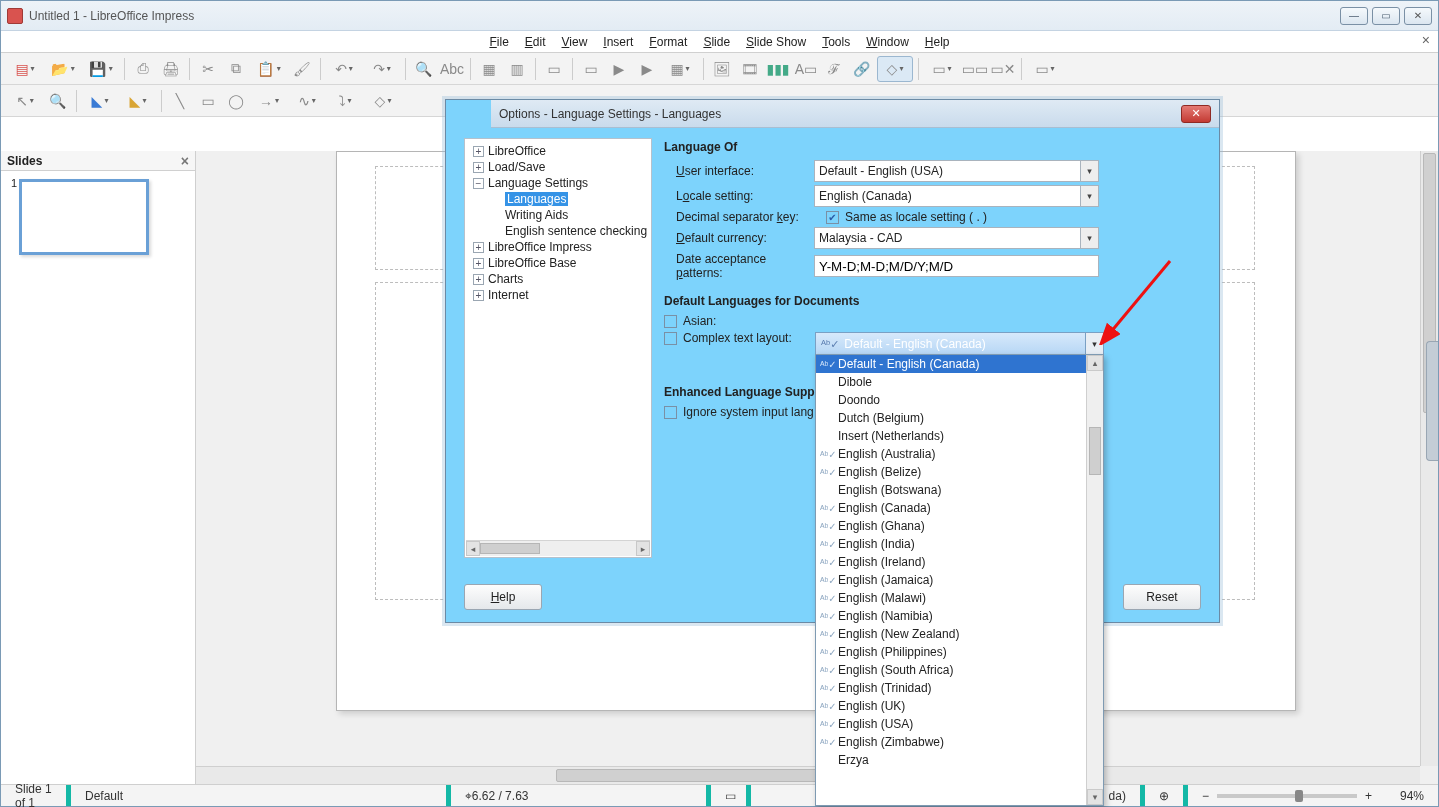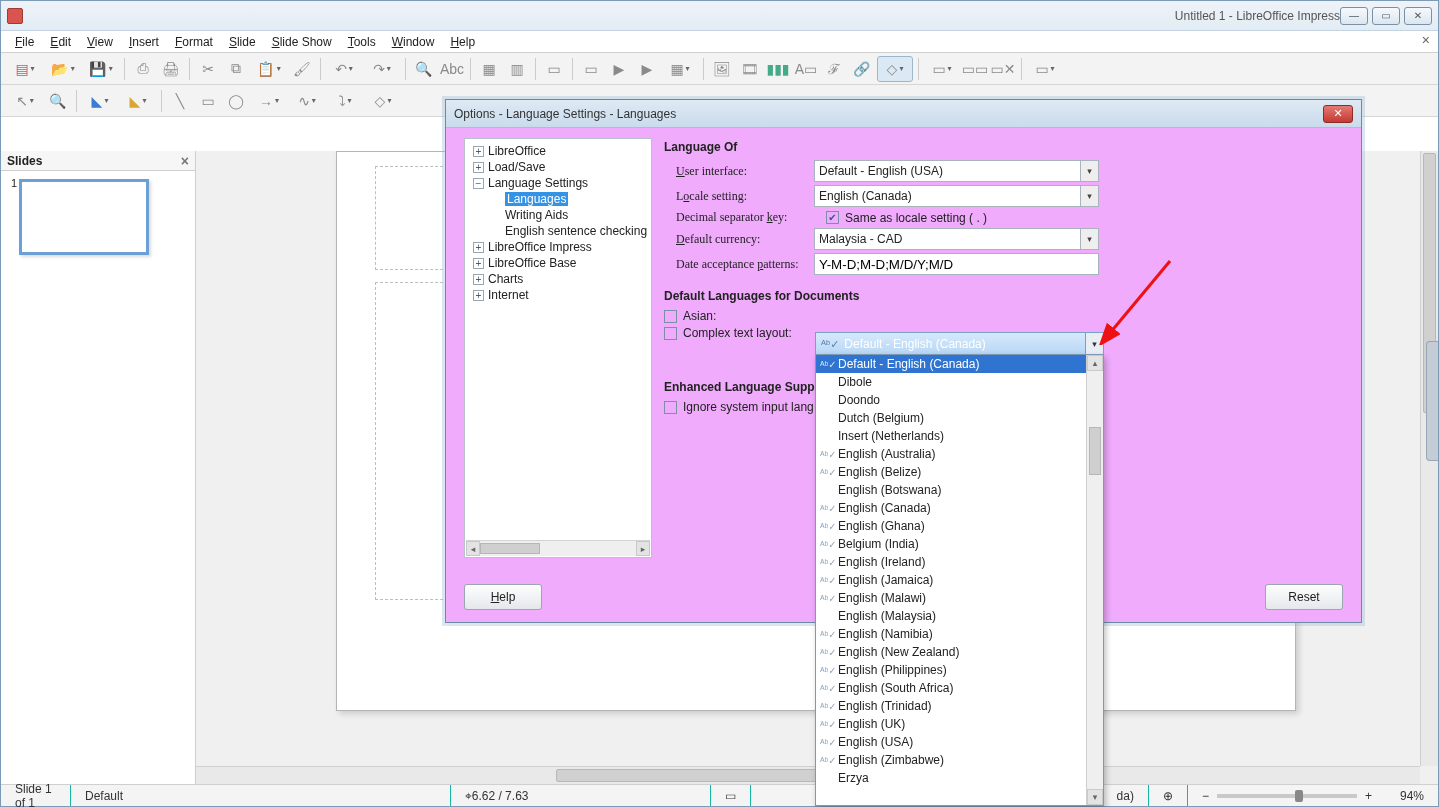"Untitled 1 - LibreOffice Impress" .titlebar .title { text-align: right -> none }
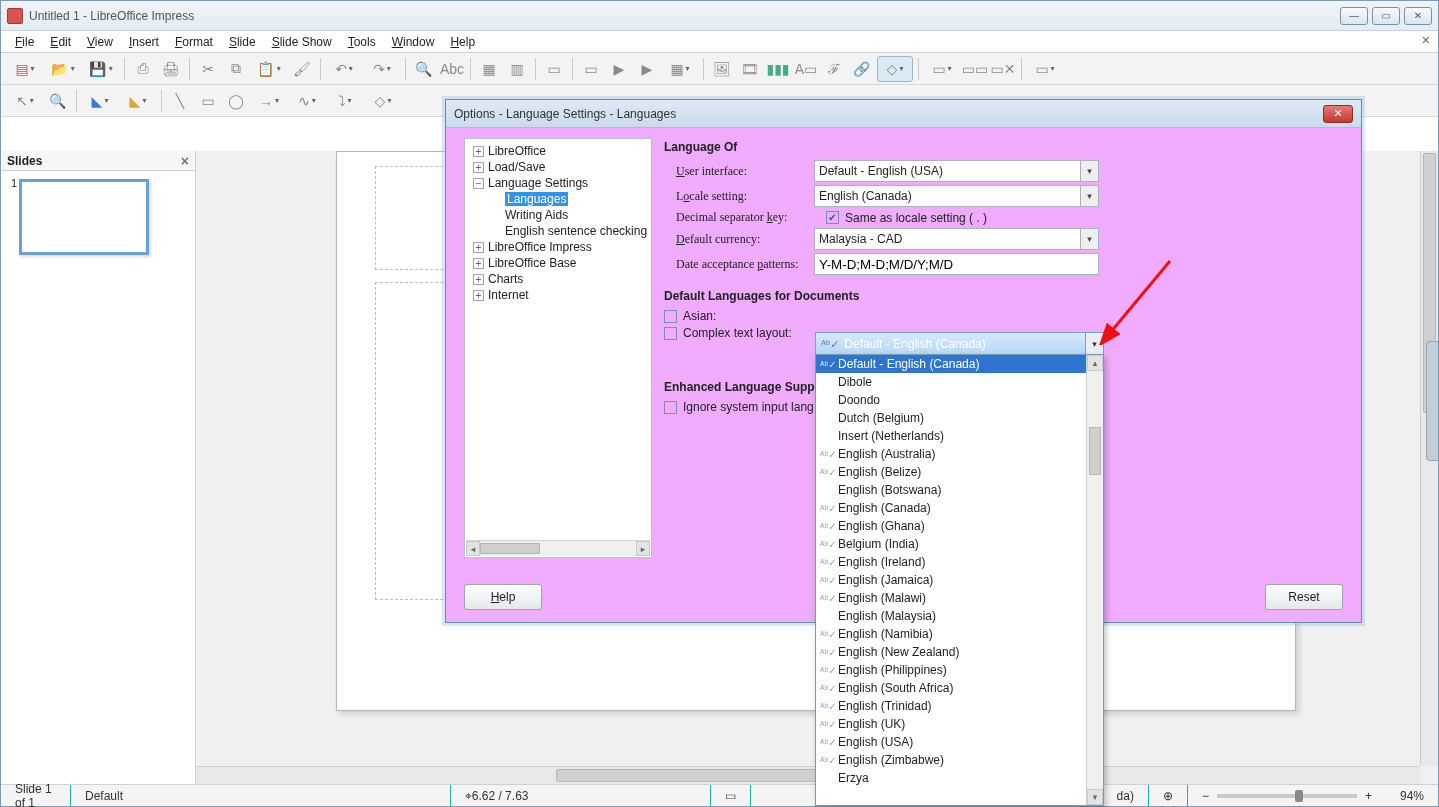"File" .menubar { justify-content: none -> center }
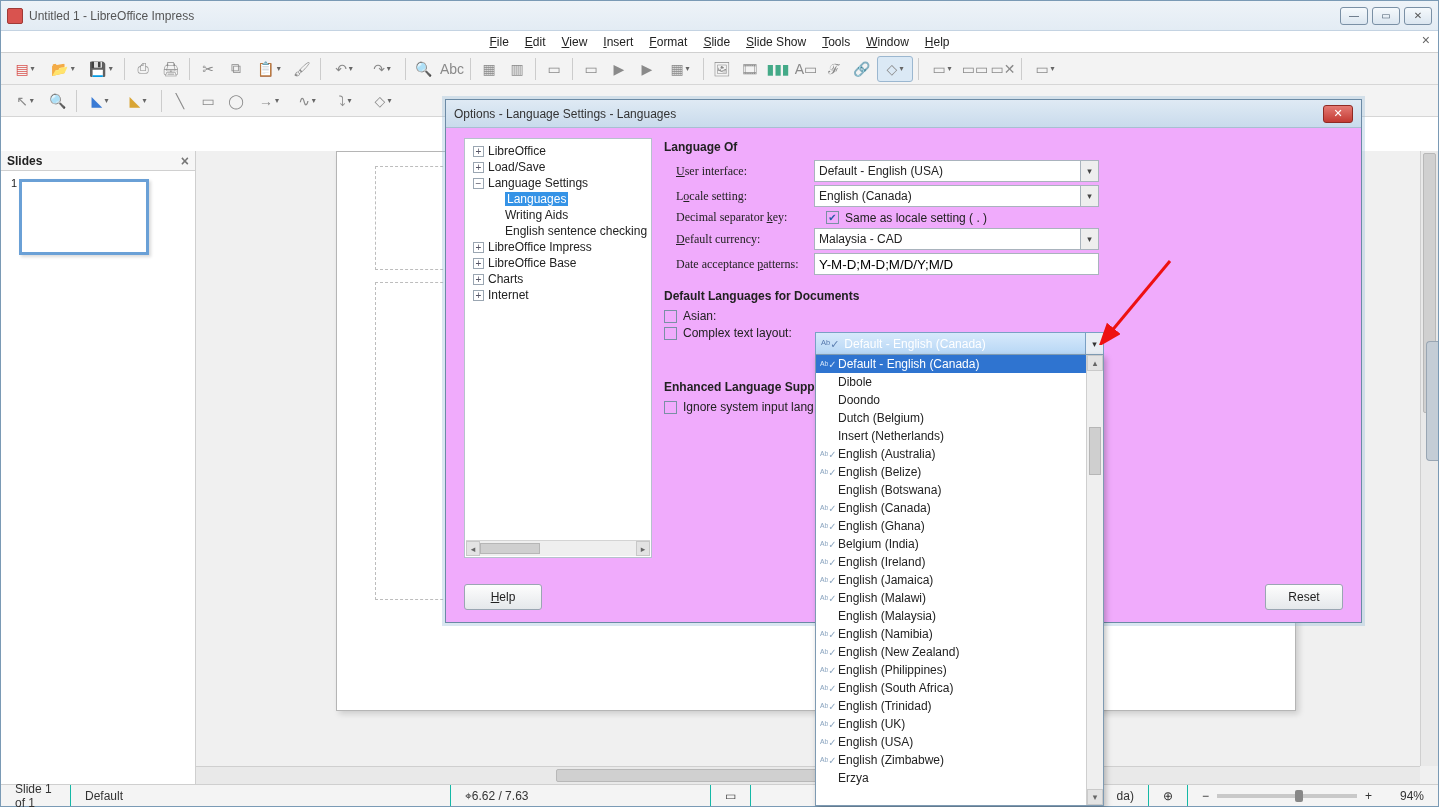"Options - Language Settings -" .dialog { background: #f0abfc -> #7dd3fc; padding-left: none -> 45px; width: 917px -> 775px }
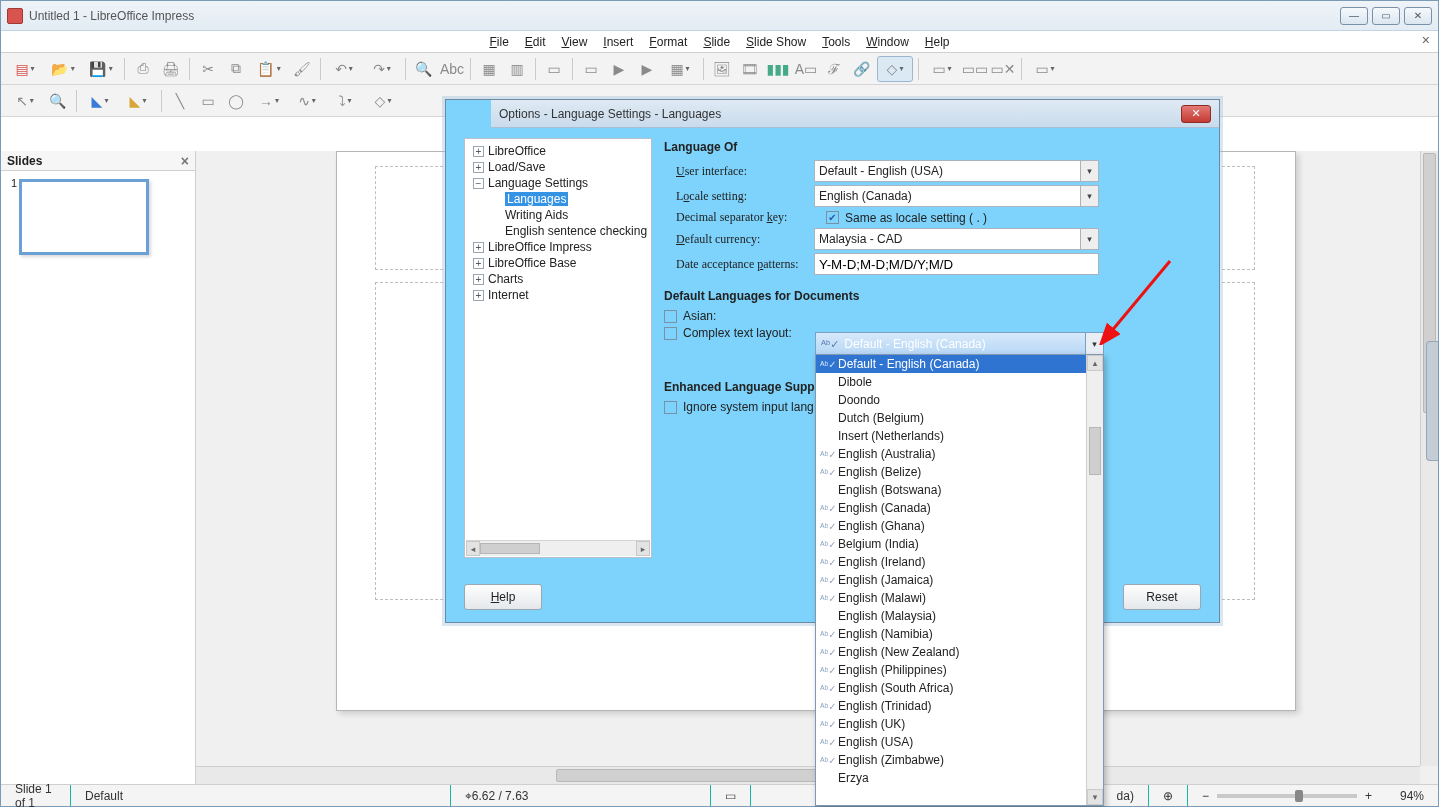"User interface:" .frow label { font-family: Liberation Serif, serif -> none }
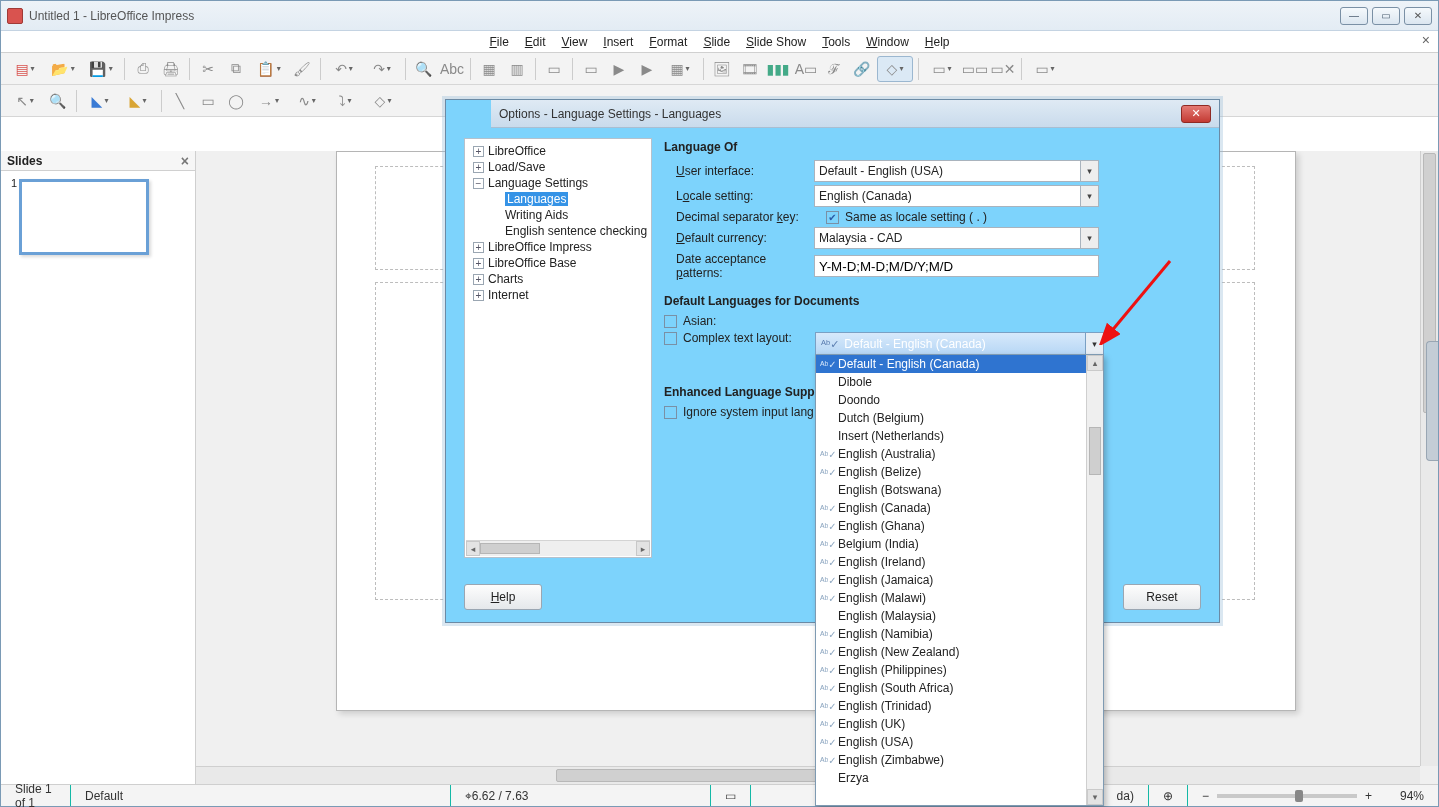"Belgium (India)" span { text: Belgium -> English }
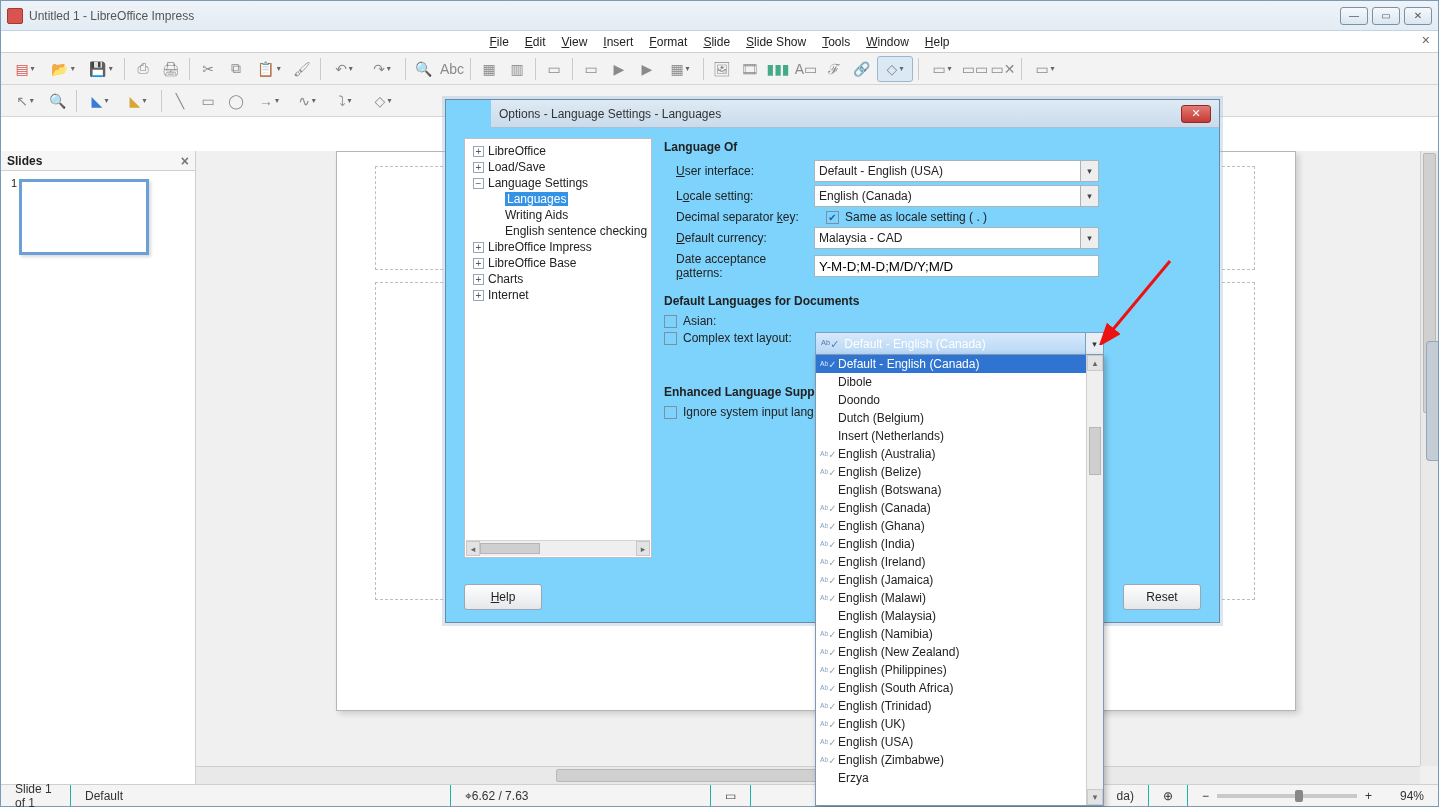"English (Malaysia)" div.opt { html: <div> <span>ᴬᵇ✓</span> <span>English (Malaysia)</span> </div> -> none }
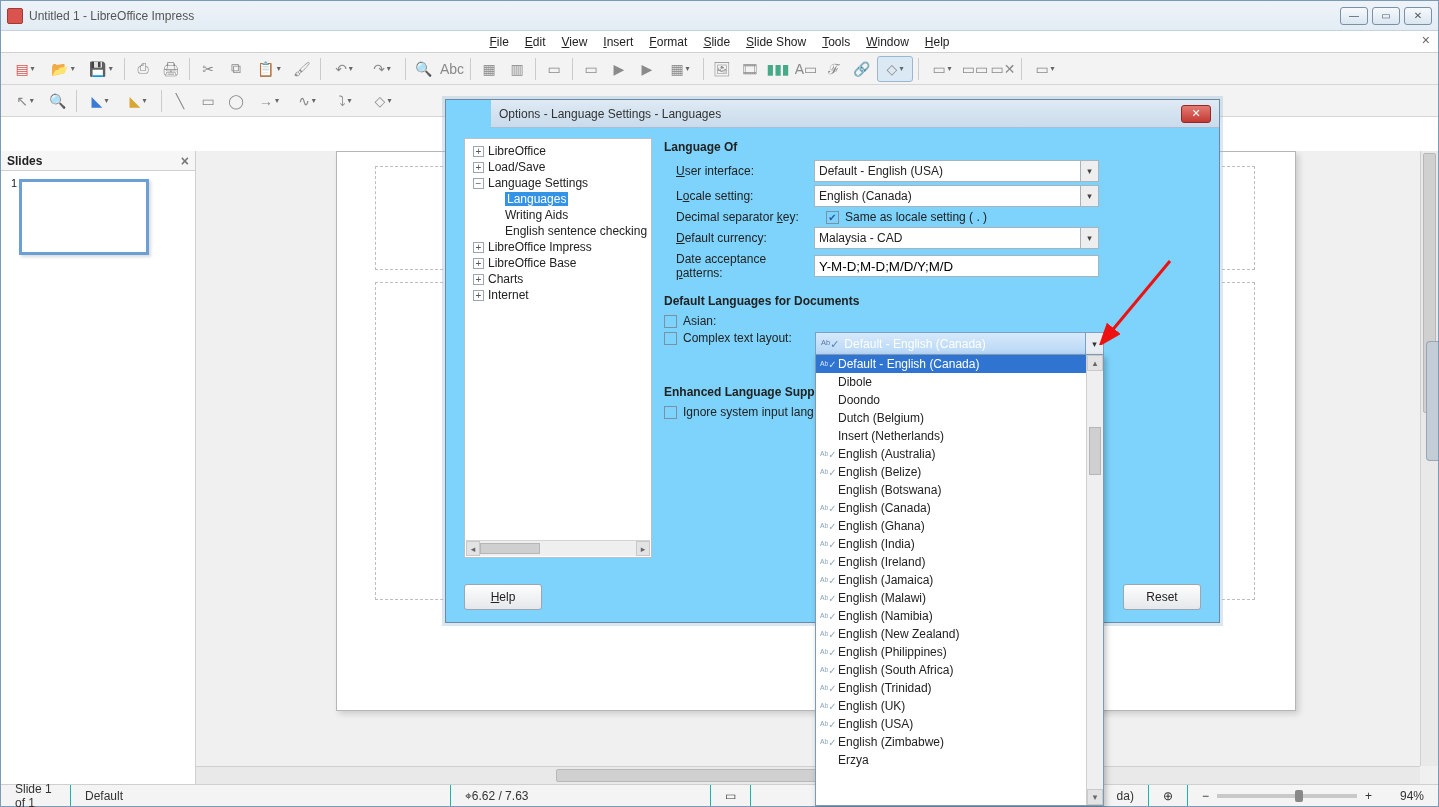"Slide 1 of 1" .statusbar .cell { border-right: 1px solid #14b8a6 -> 5px solid #14b8a6 }
